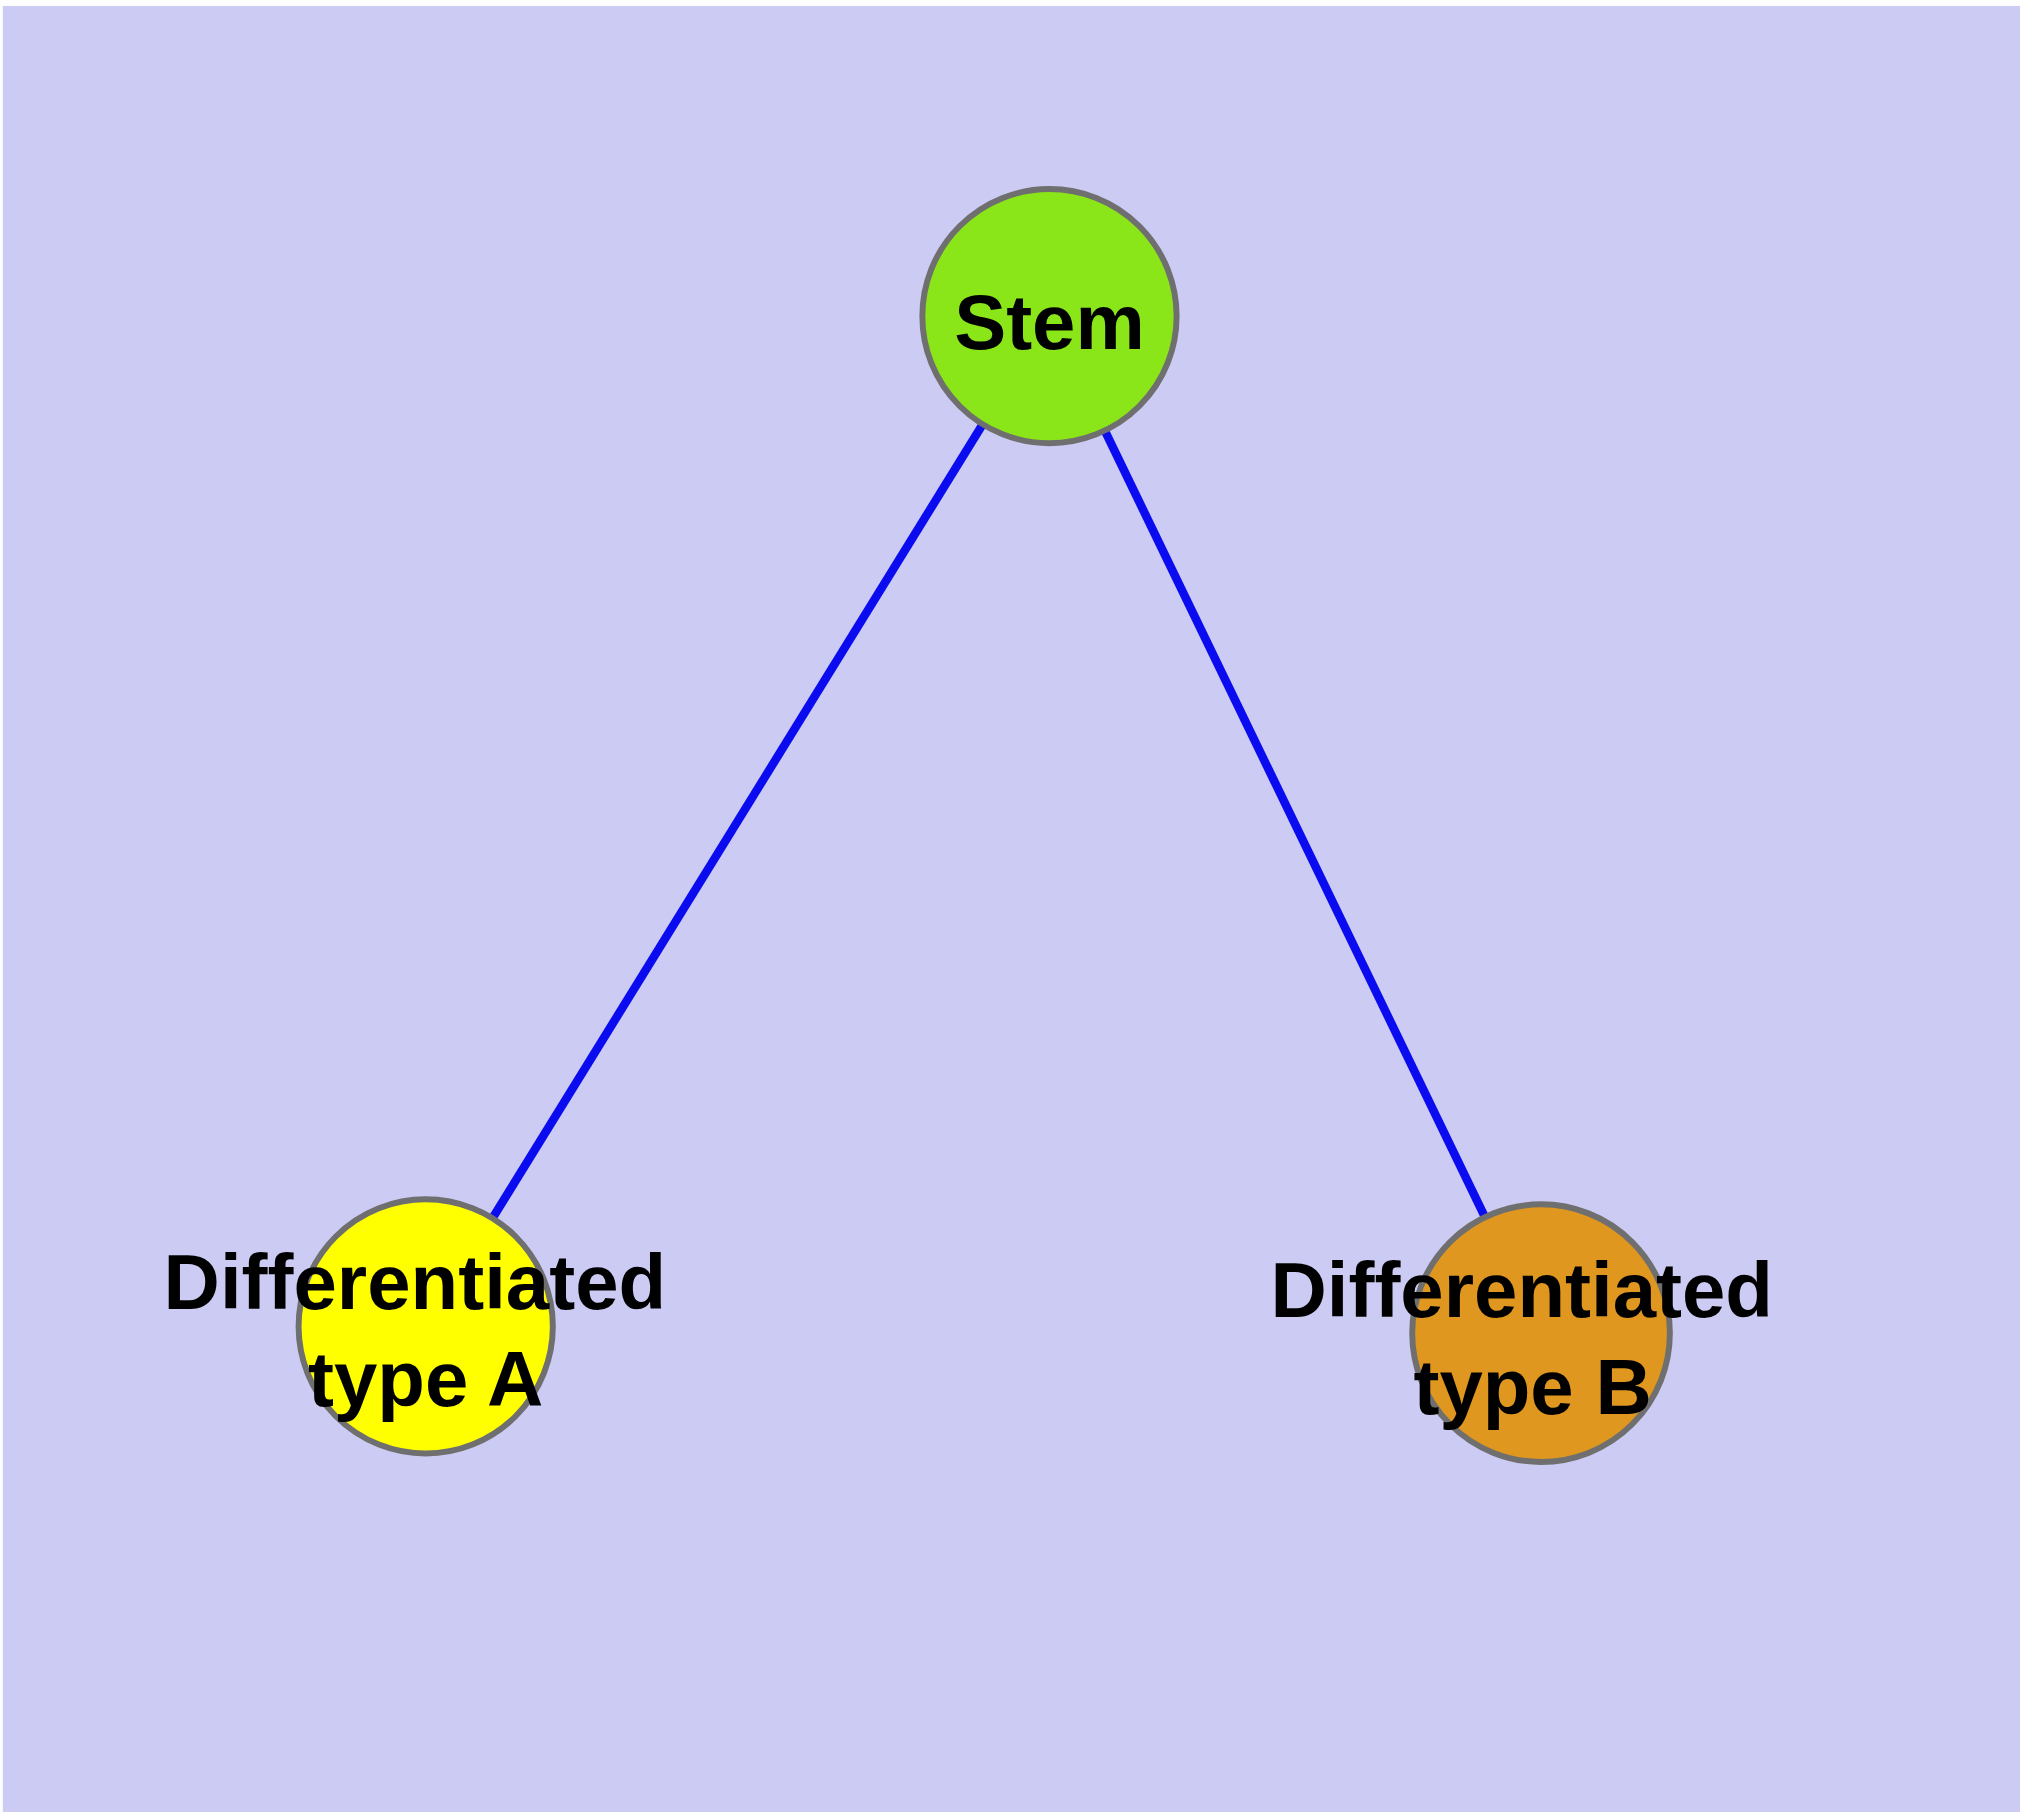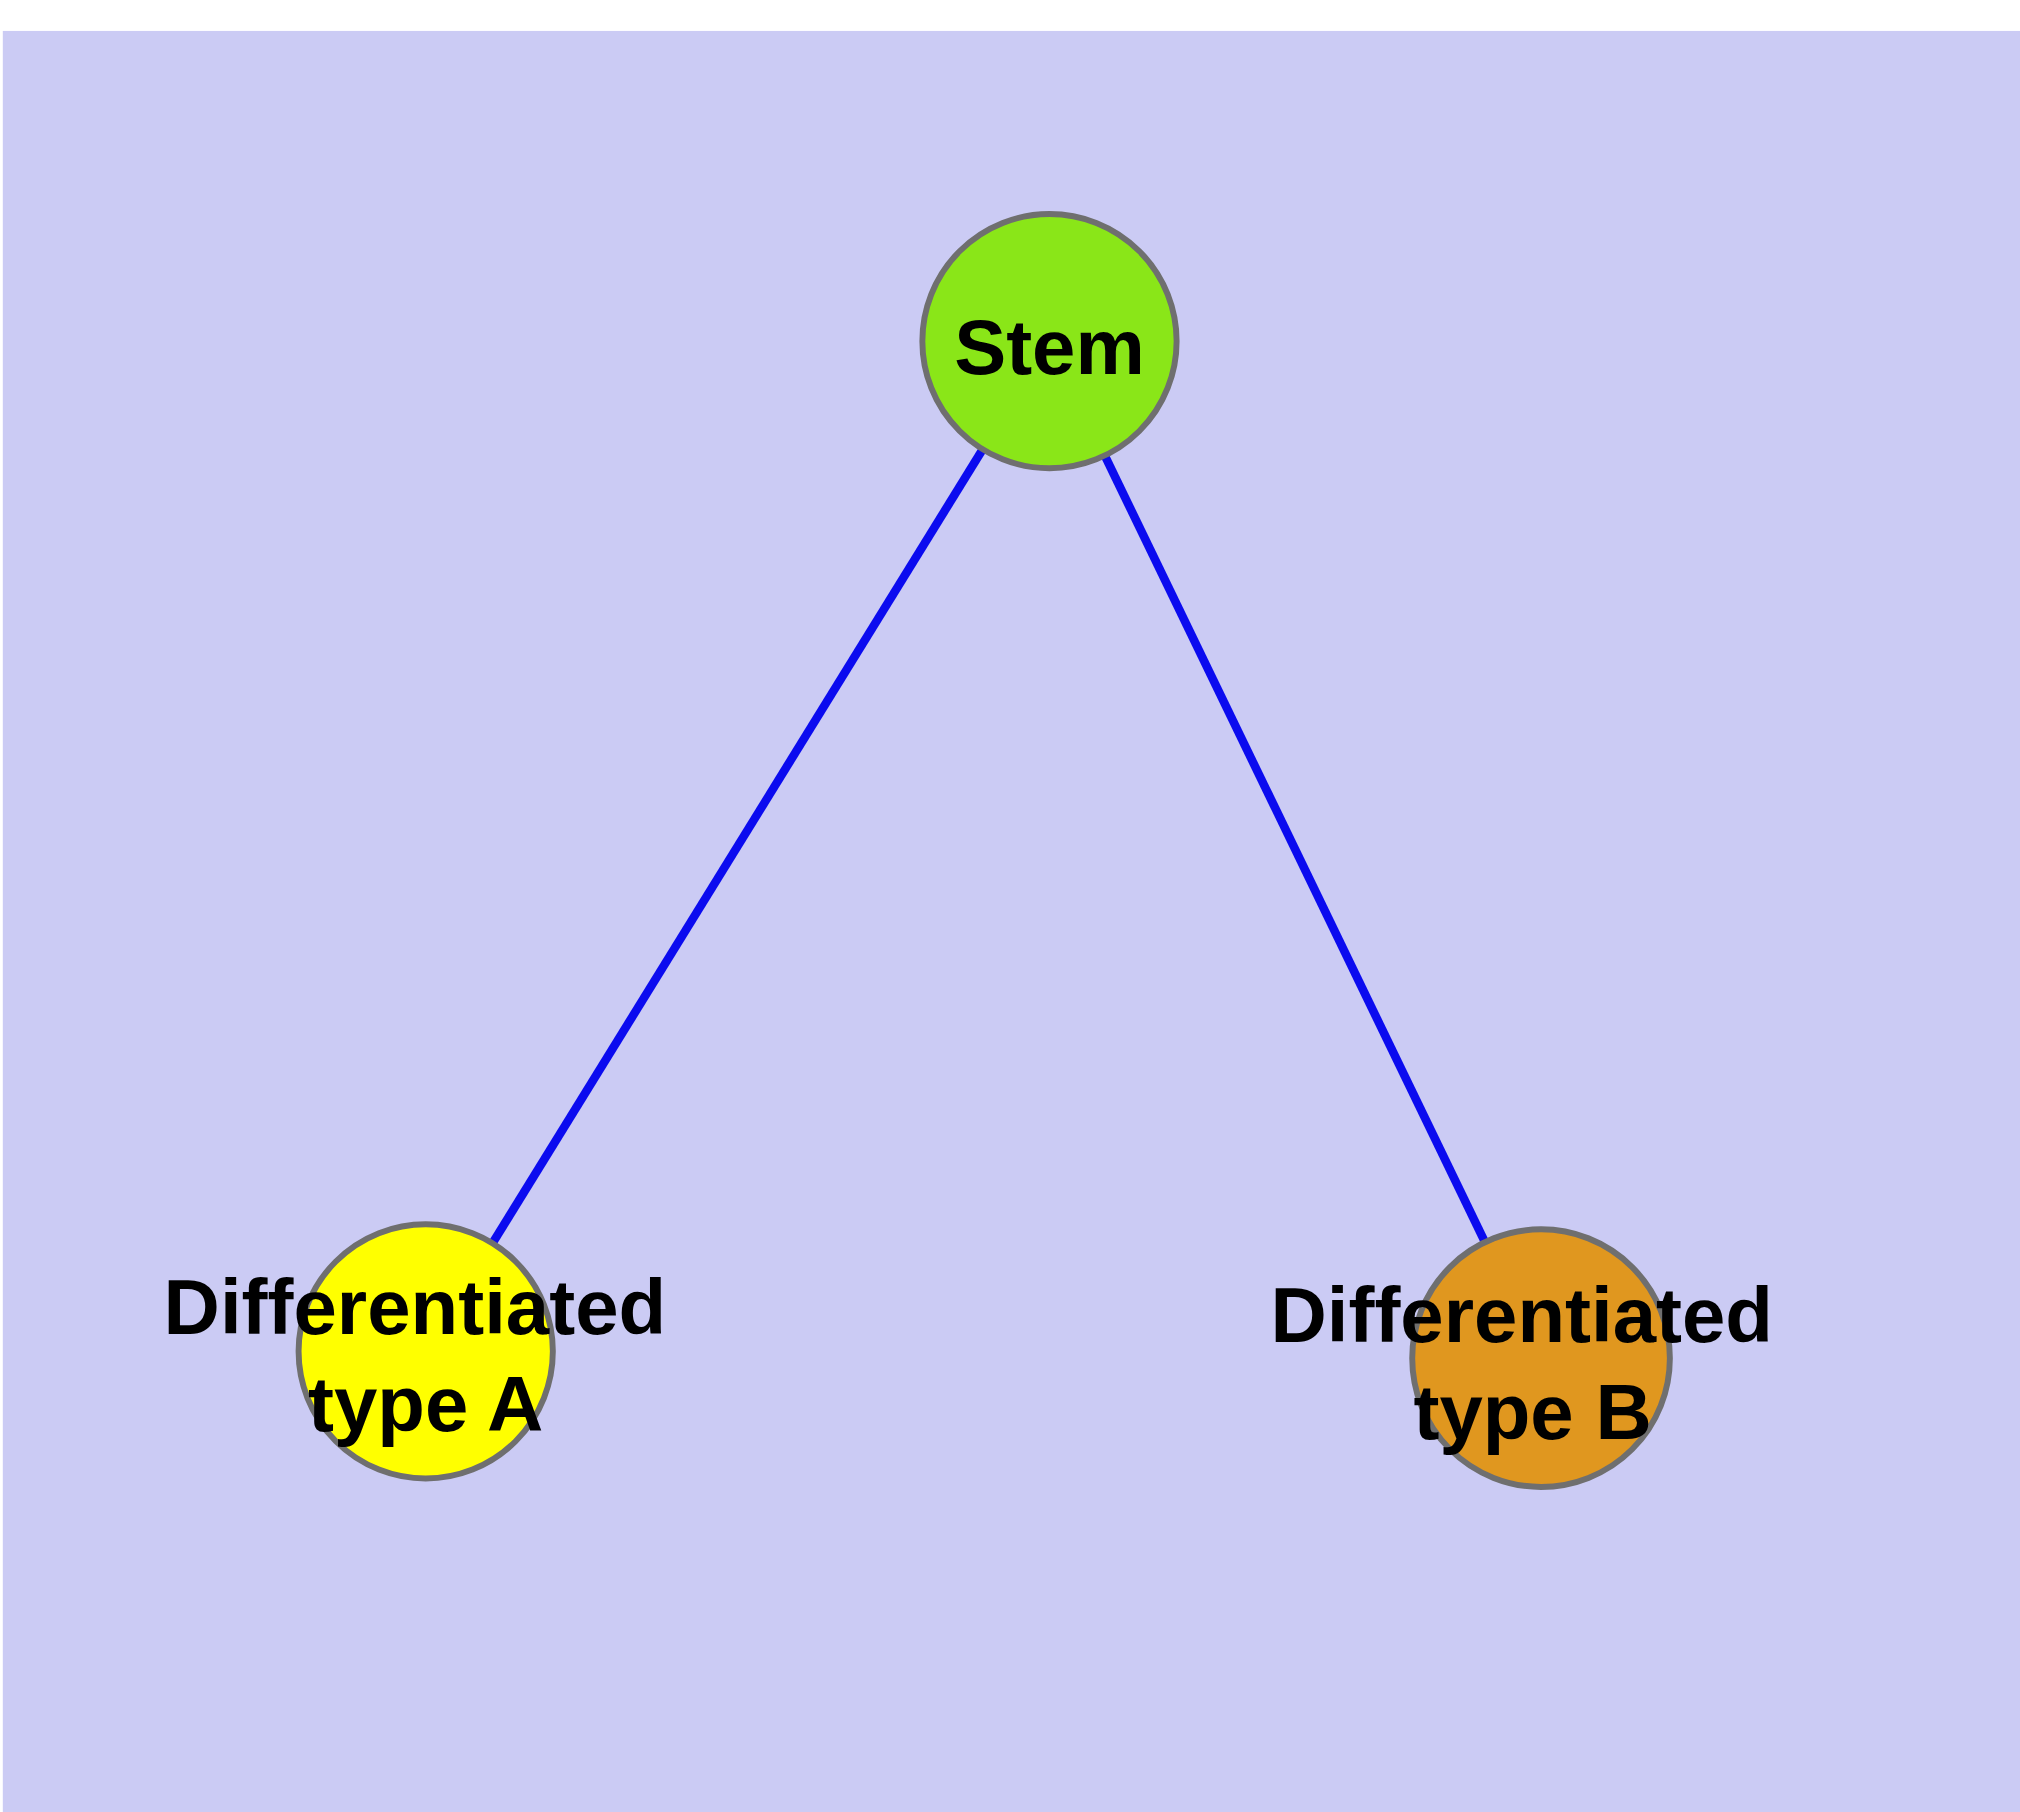"Stem" .stage { margin-top: 25px -> none }
